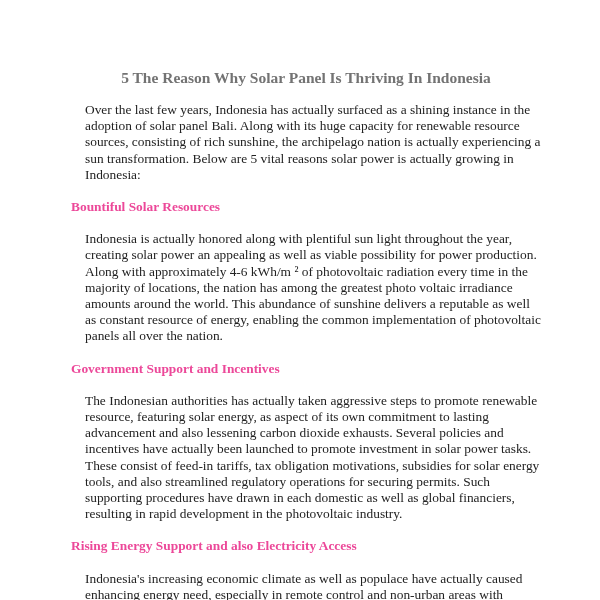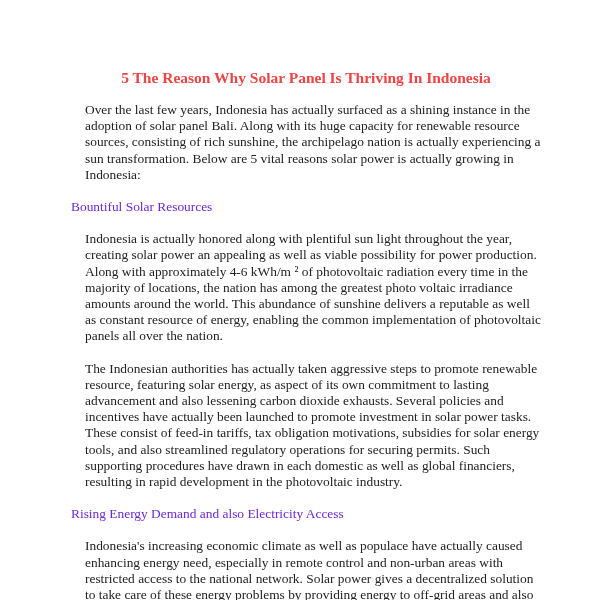"5 The Reason Why Solar" .title { color: #ef4444 -> #737373 }
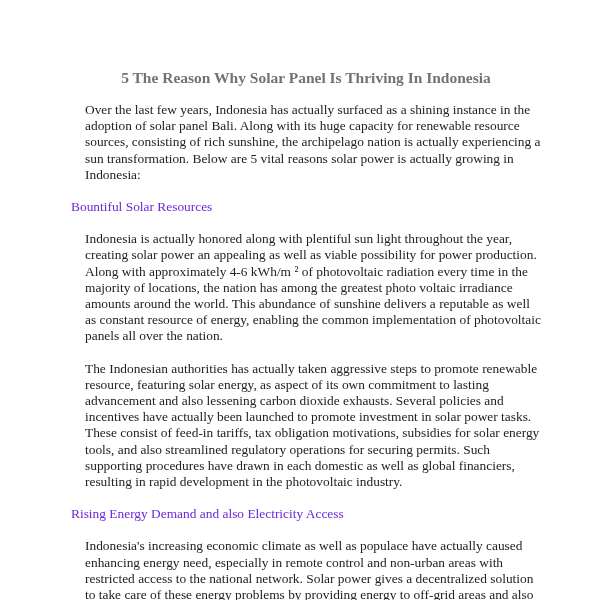"Bountiful Solar Resources" .h { color: #6d28d9 -> #ec4899; font-weight: normal -> bold }
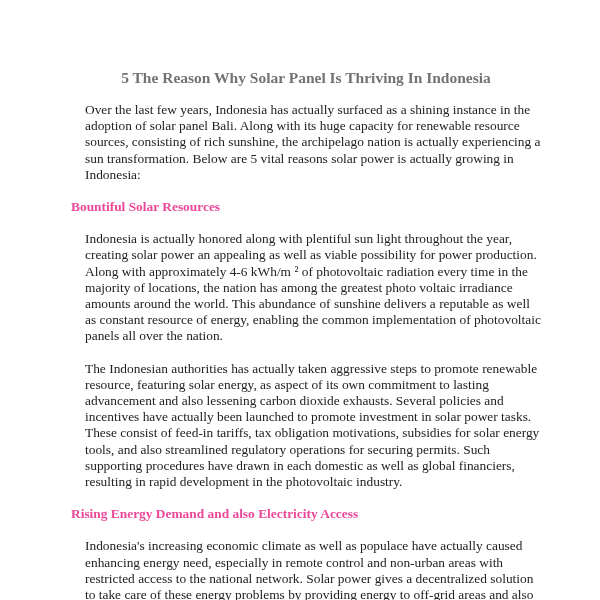"Government Support and Incentives" div.h { html: none -> <div>Government Support and Incentives</div> }
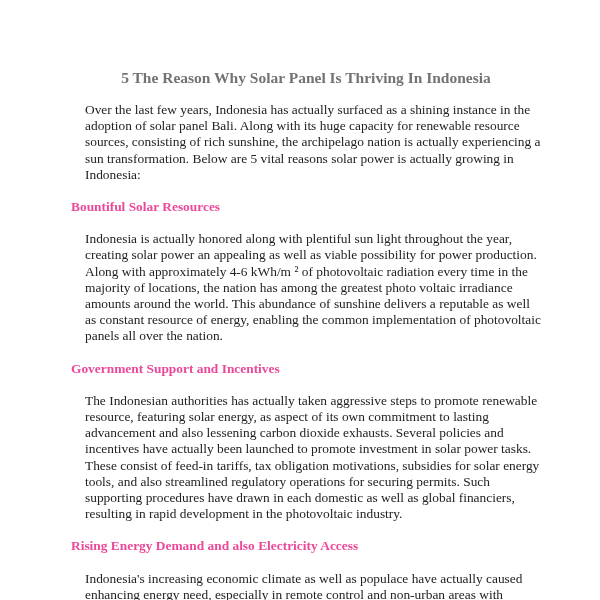"Rising Energy Demand and also" div.h { text: Demand -> Support }
